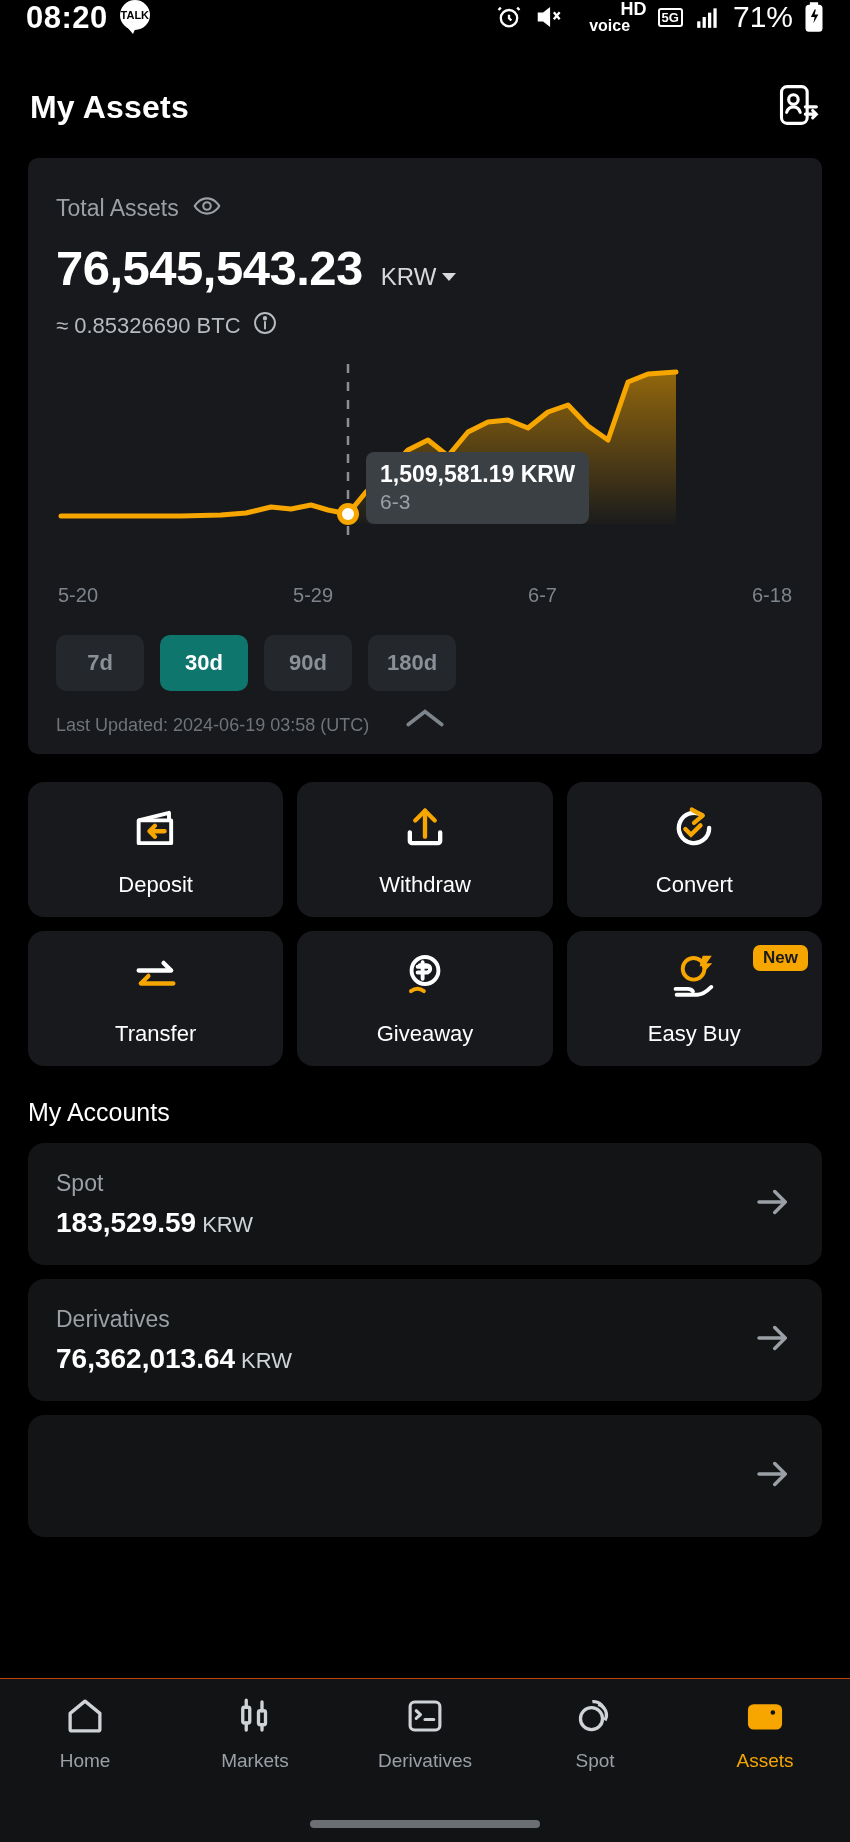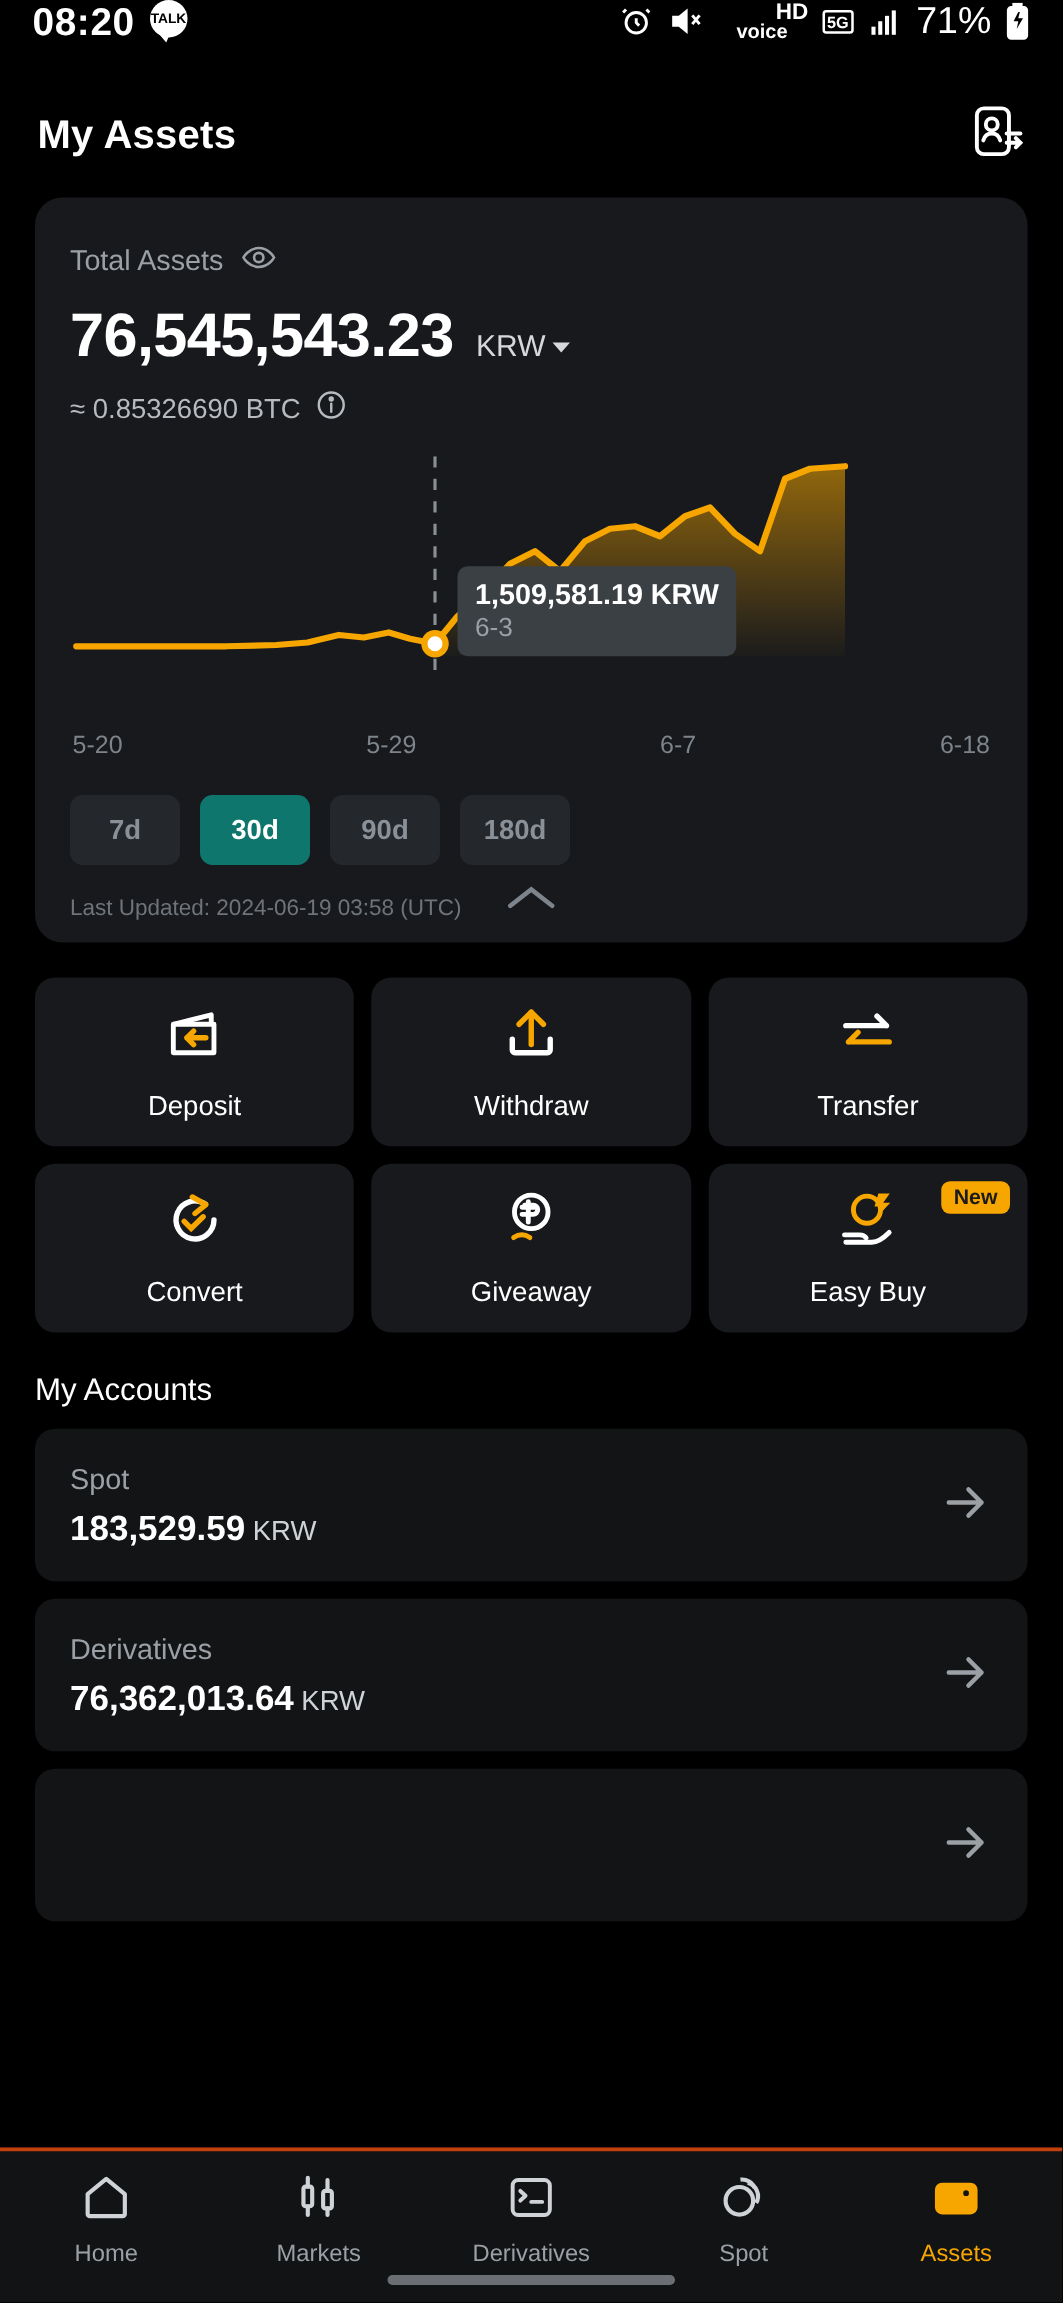"Total Assets" .card { border-radius: 22px -> 10px }
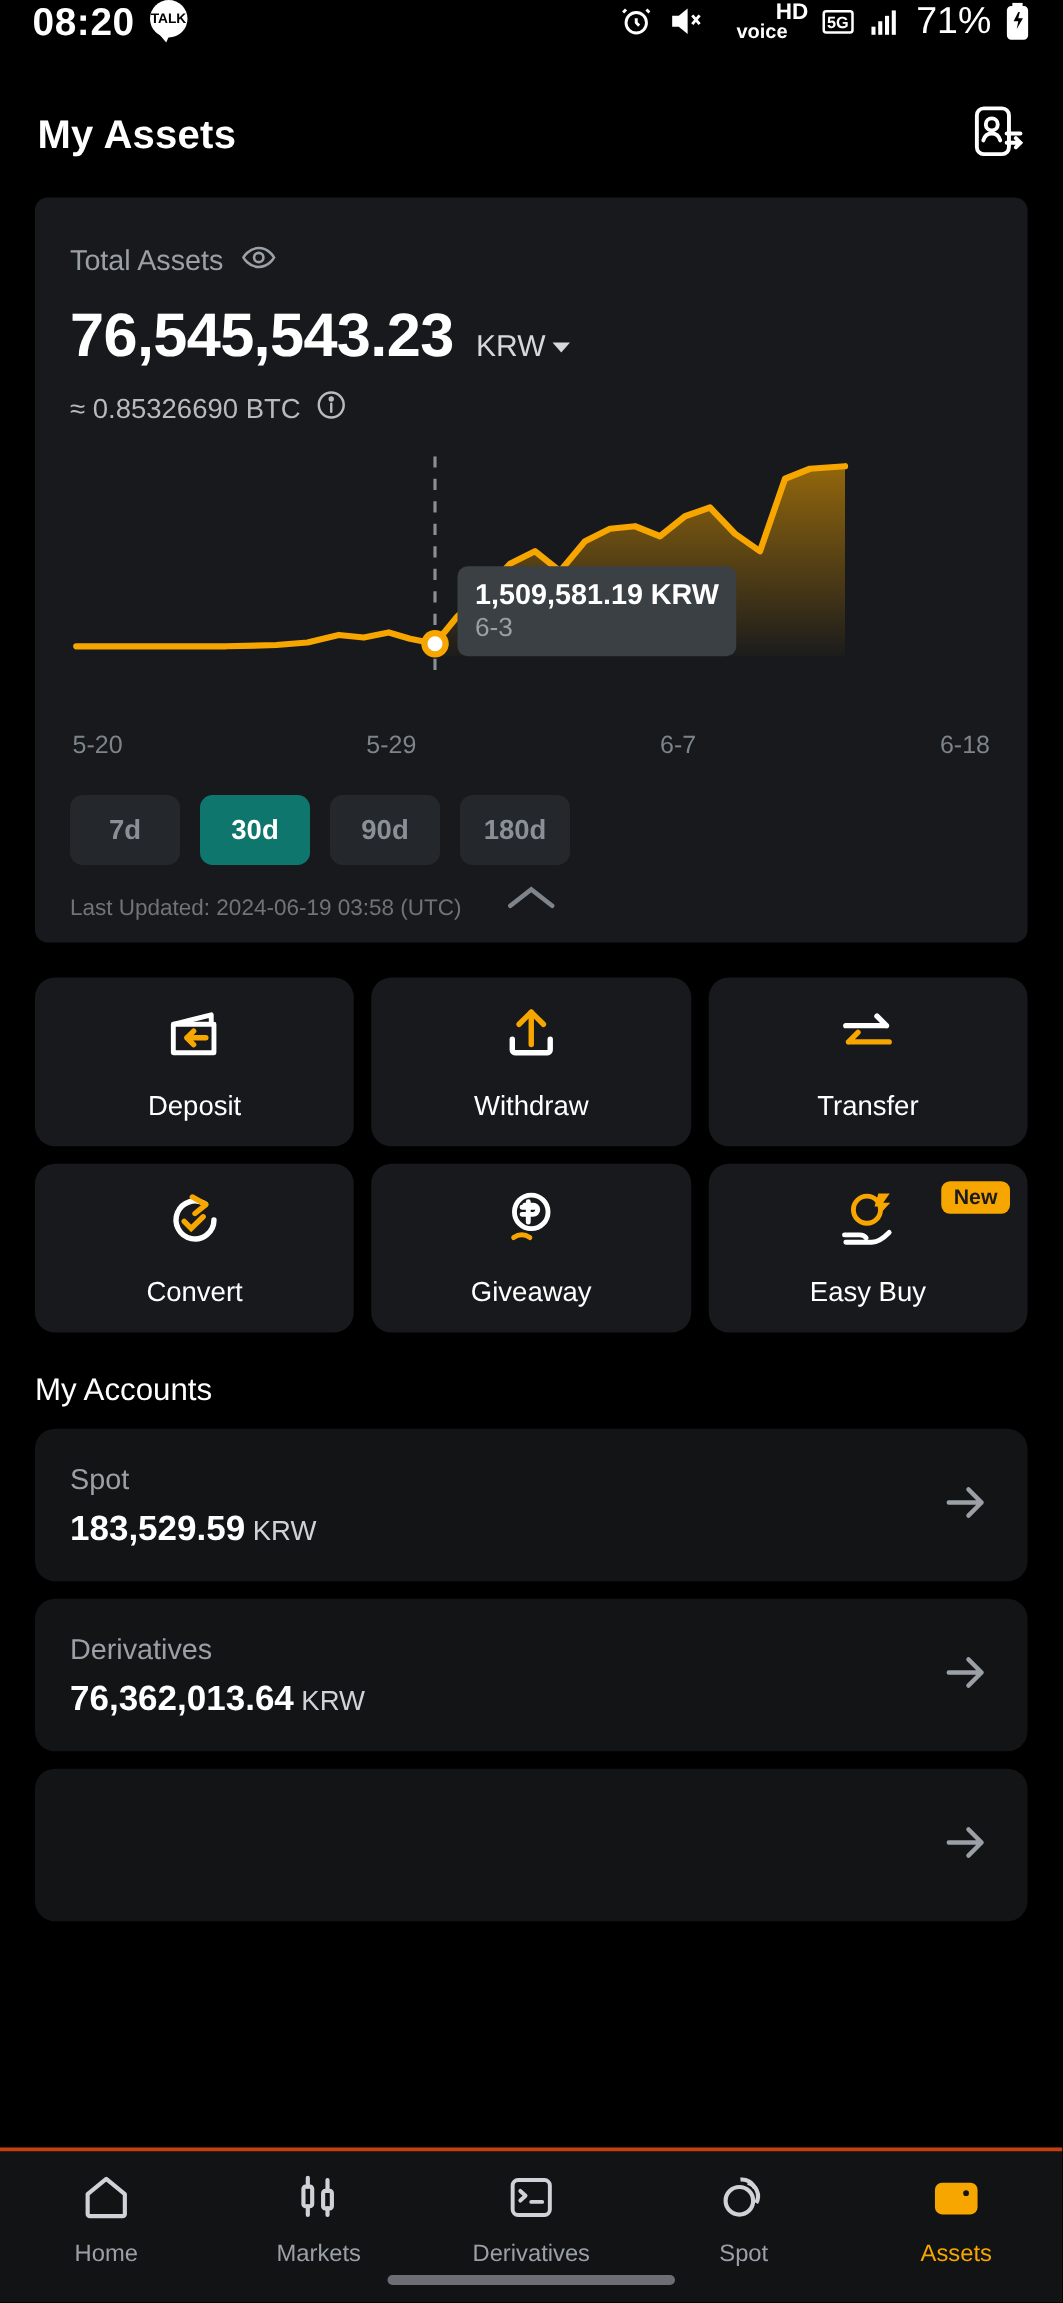"Transfer" div.tile { order: before "Convert" -> after "Convert" }
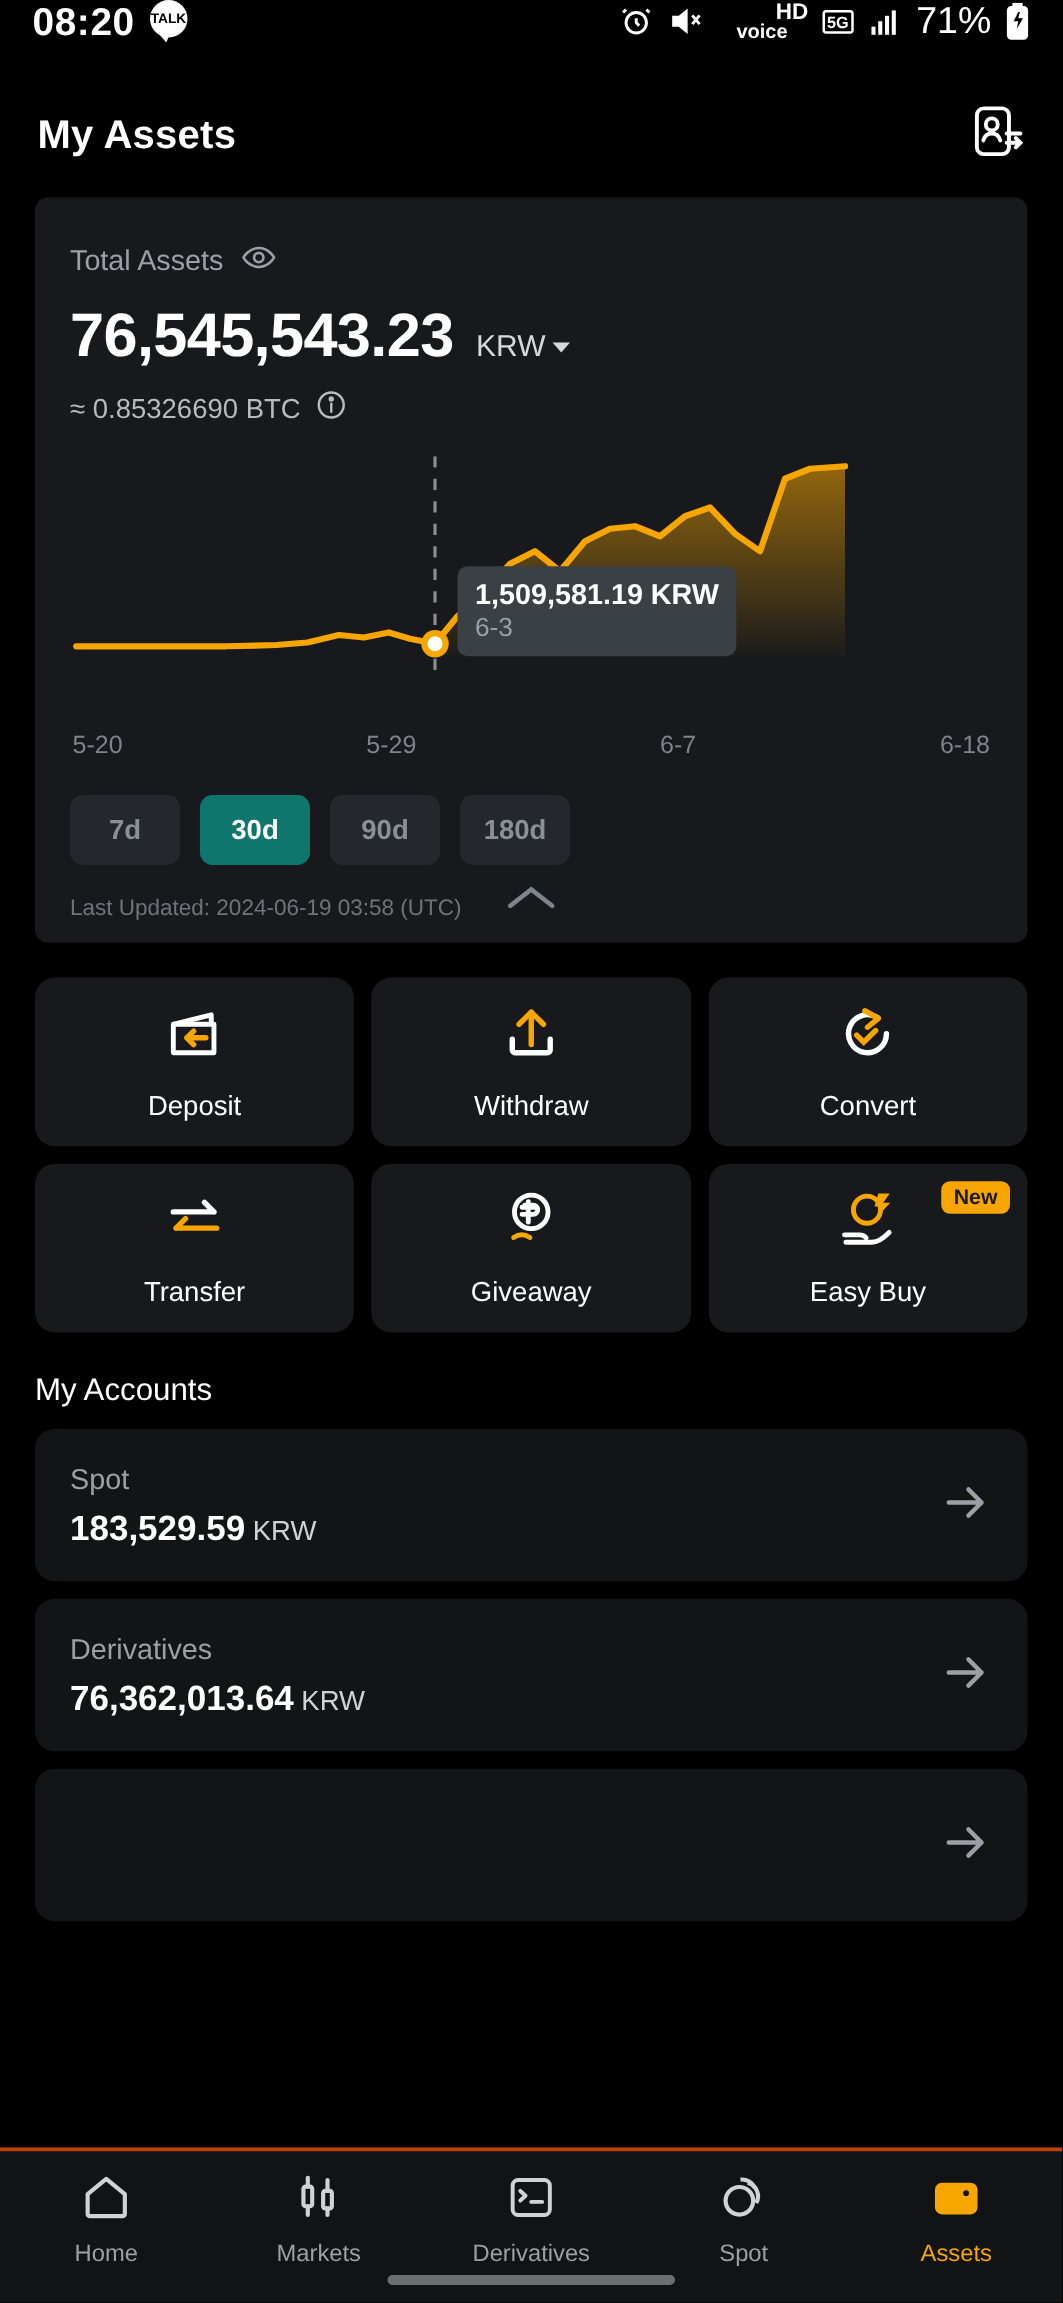"Home" .bottomnav { border-top: 3px solid #c2410c -> 1px solid #c2410c; height: 124px -> 164px }
